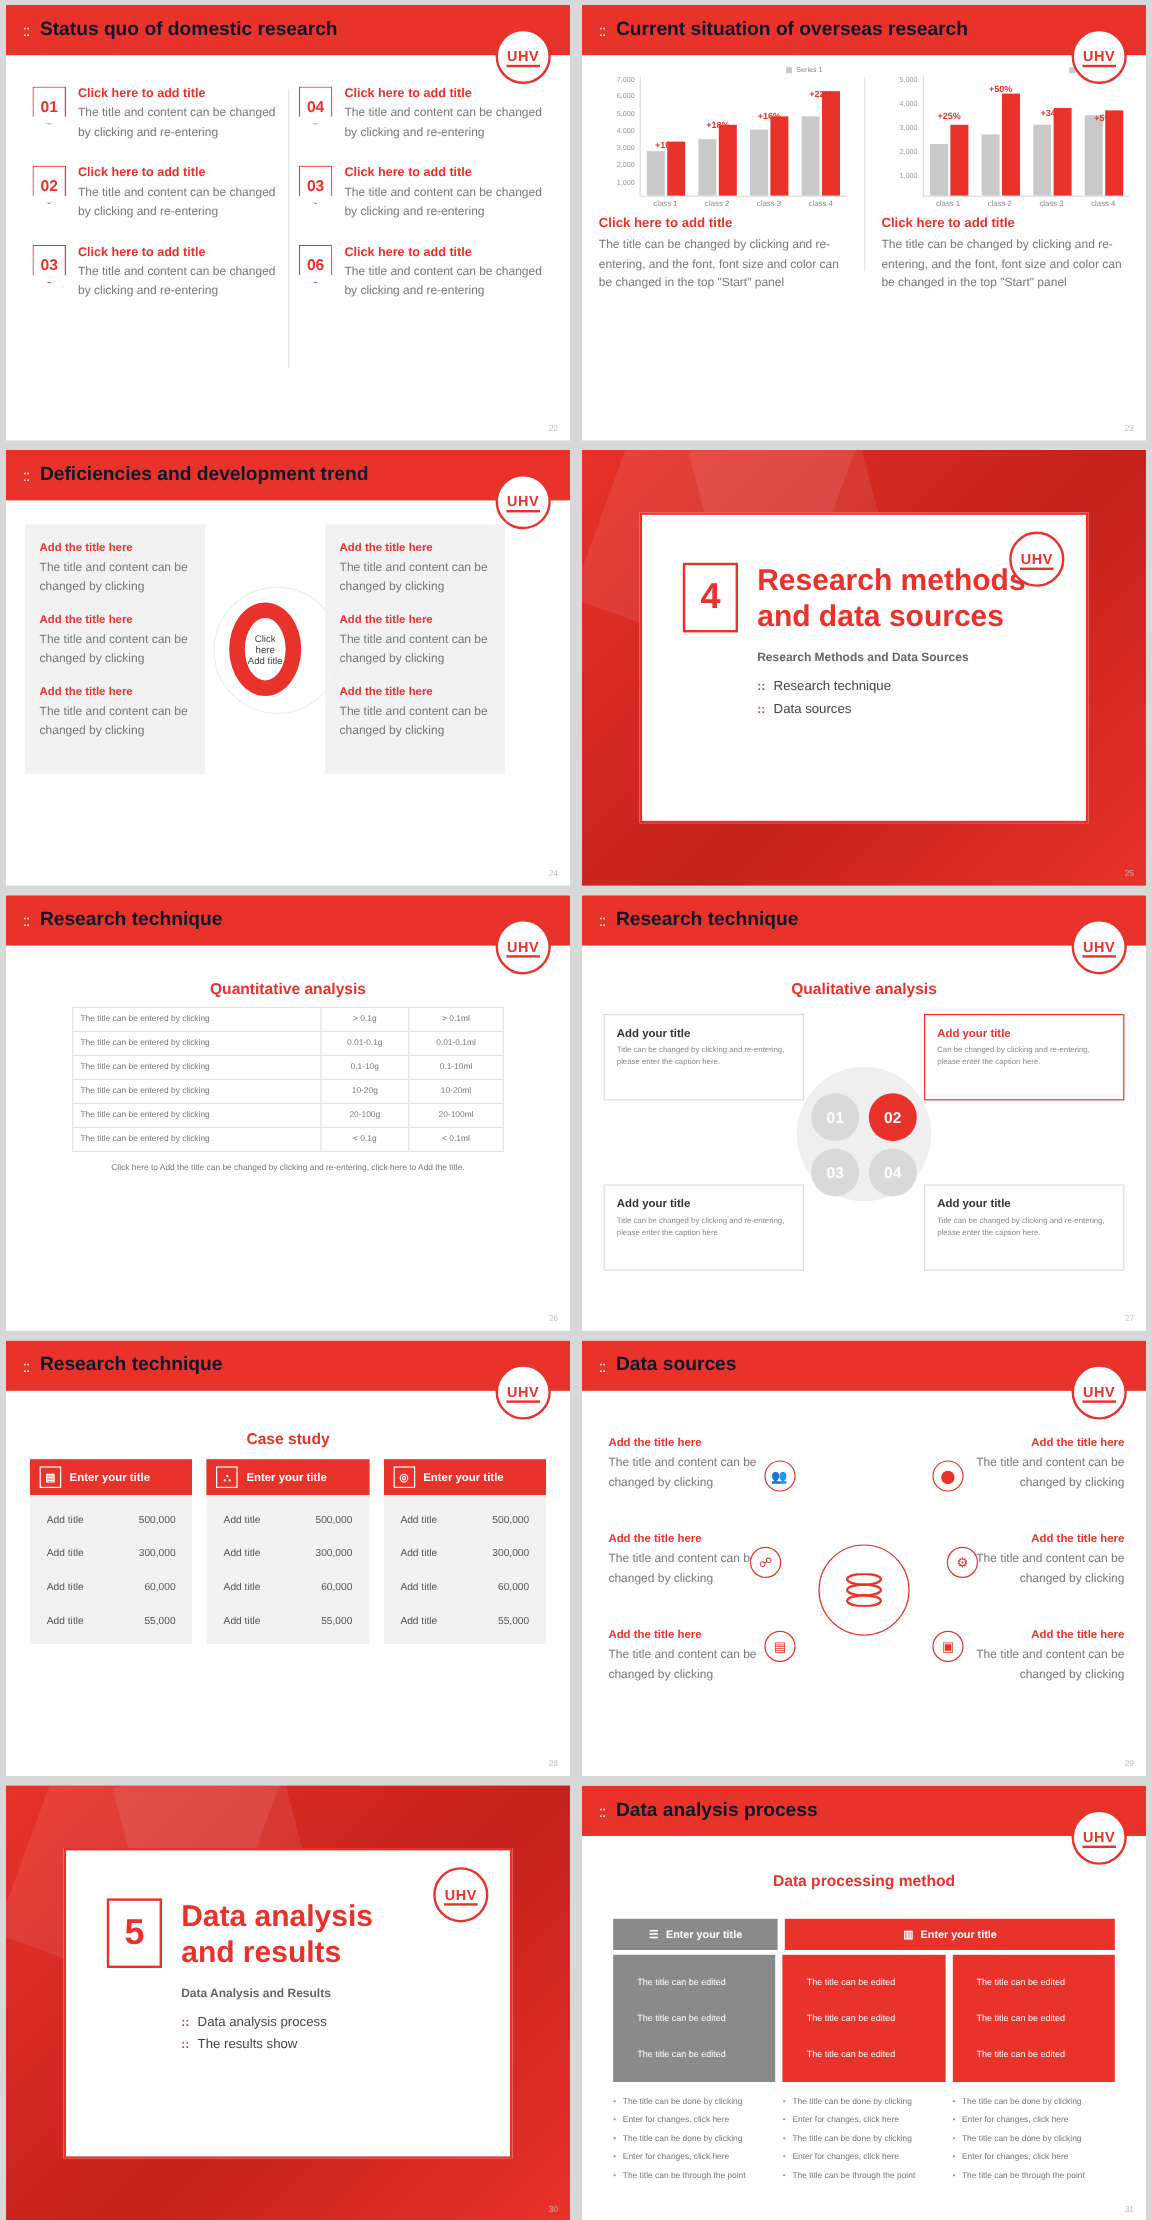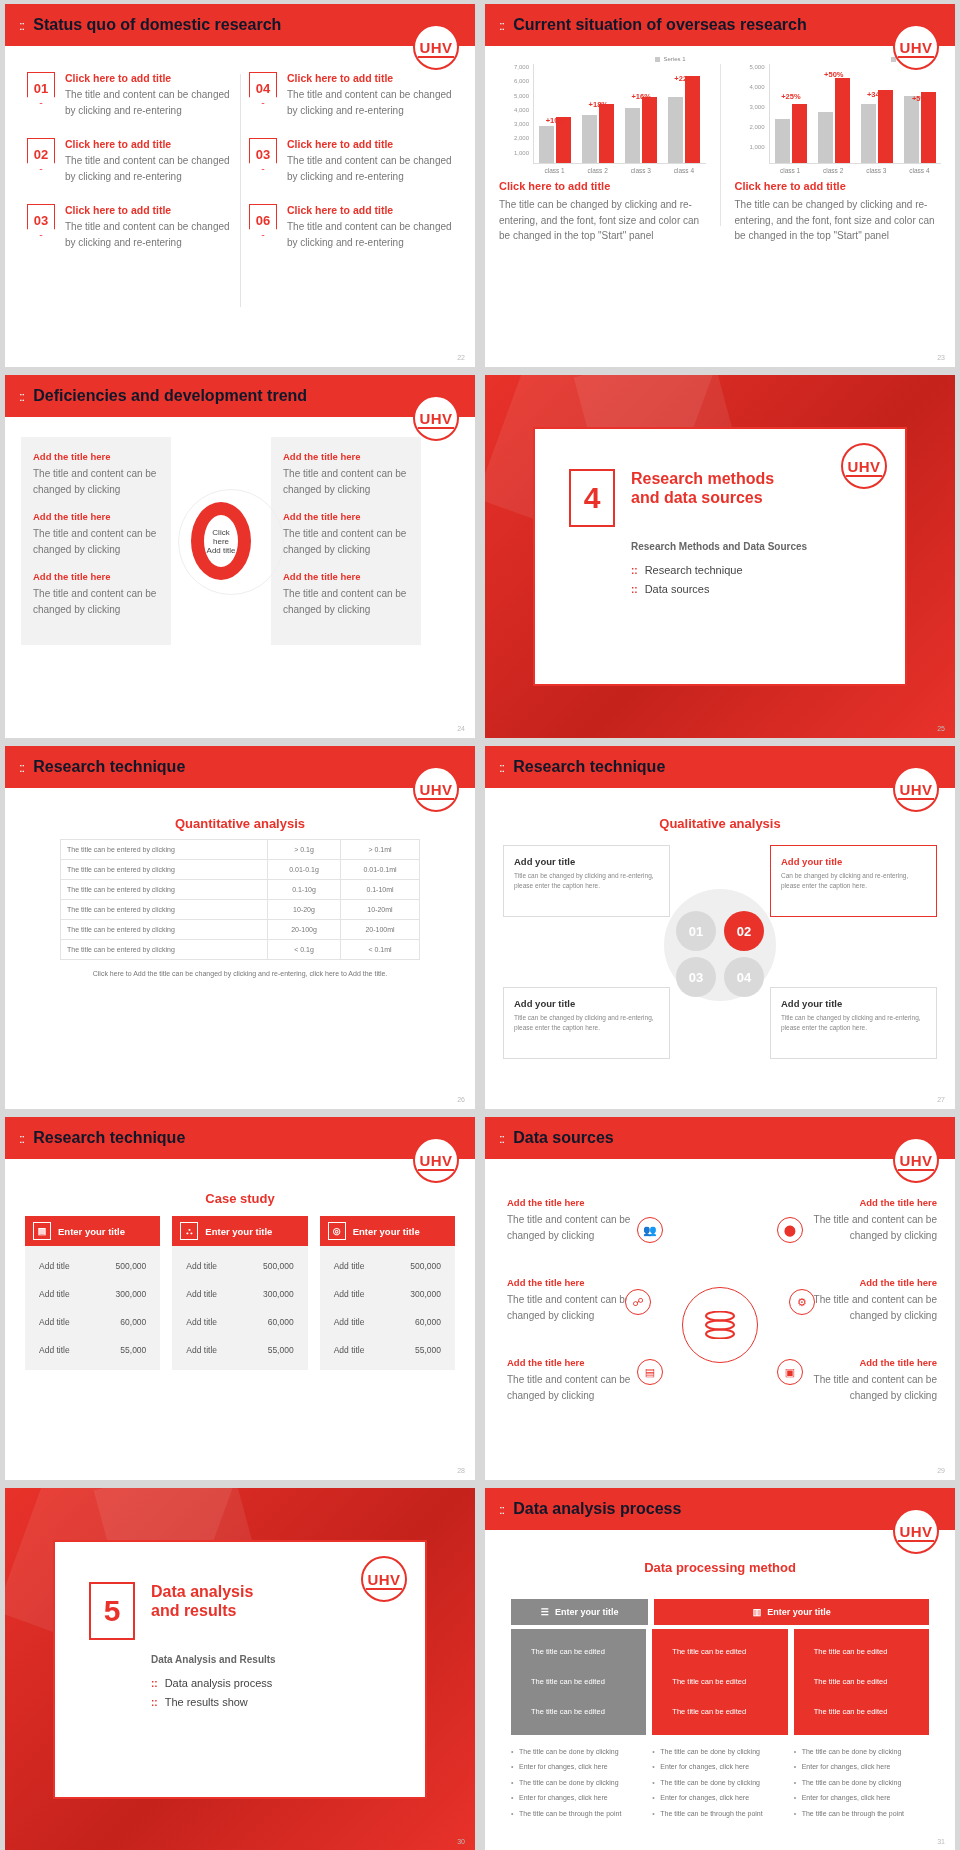"UHV" .logo { font-size: 15px -> 12px }
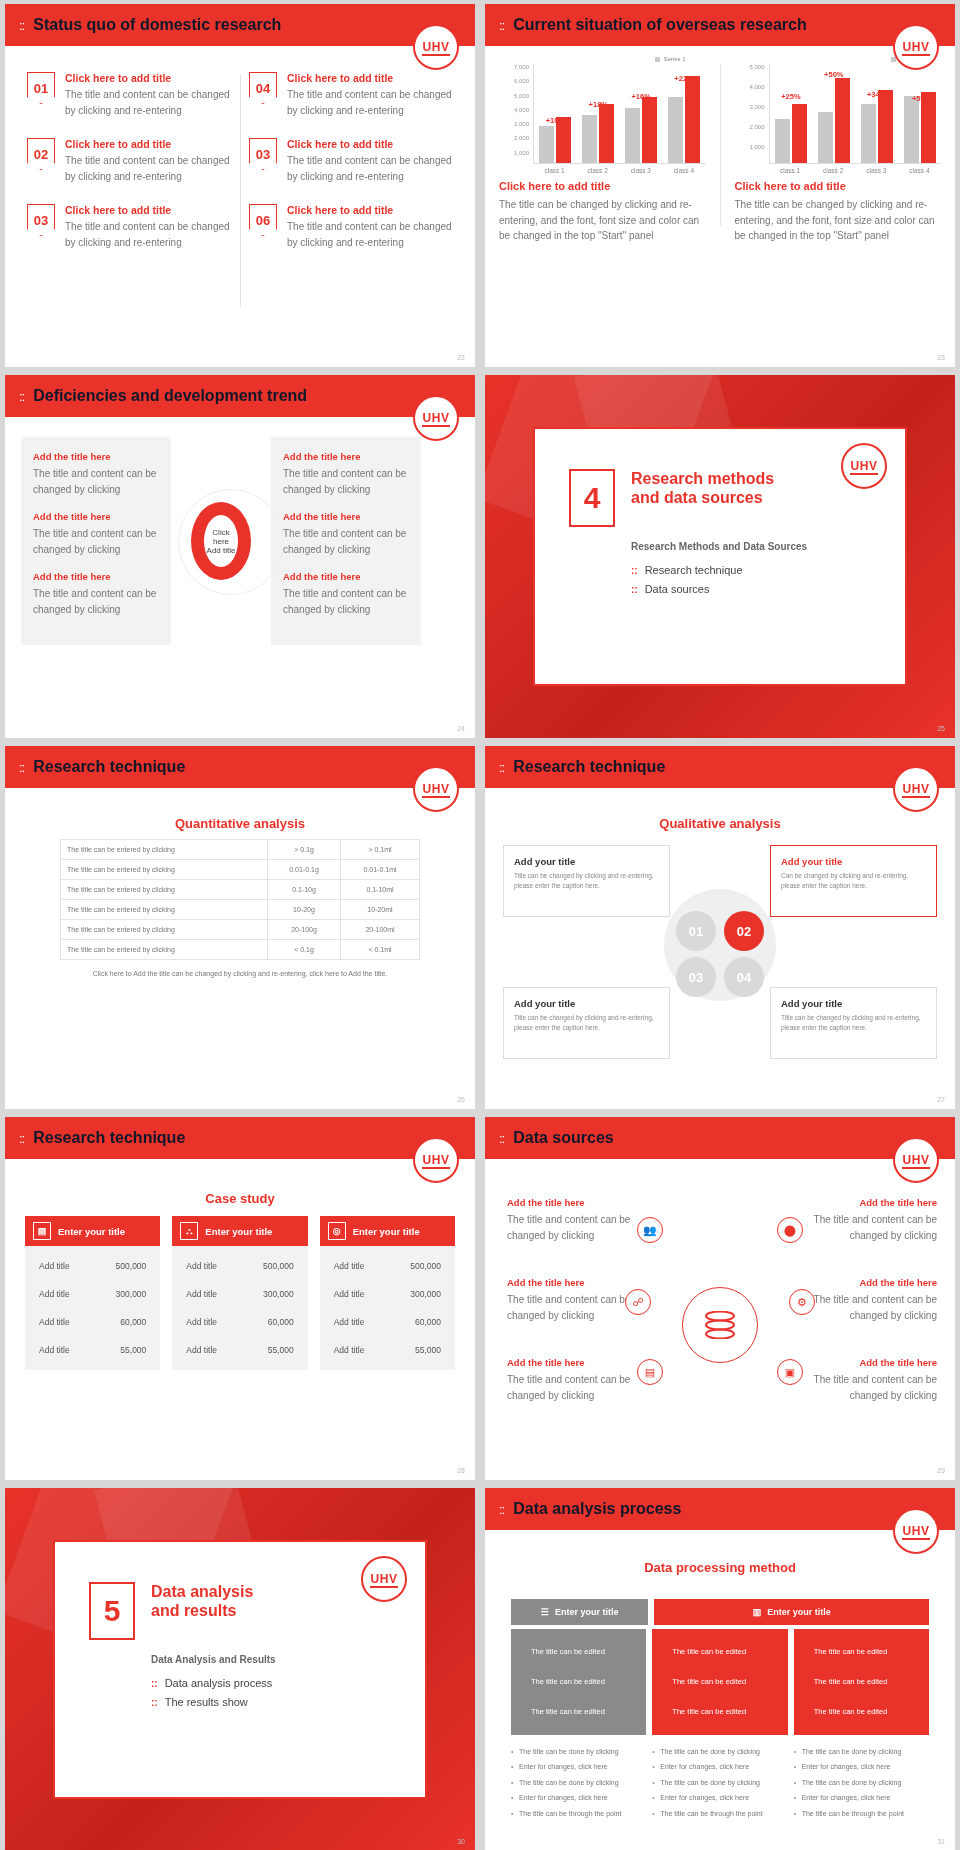"Research methods" .cover h2 { font-size: 16px -> 25px }
